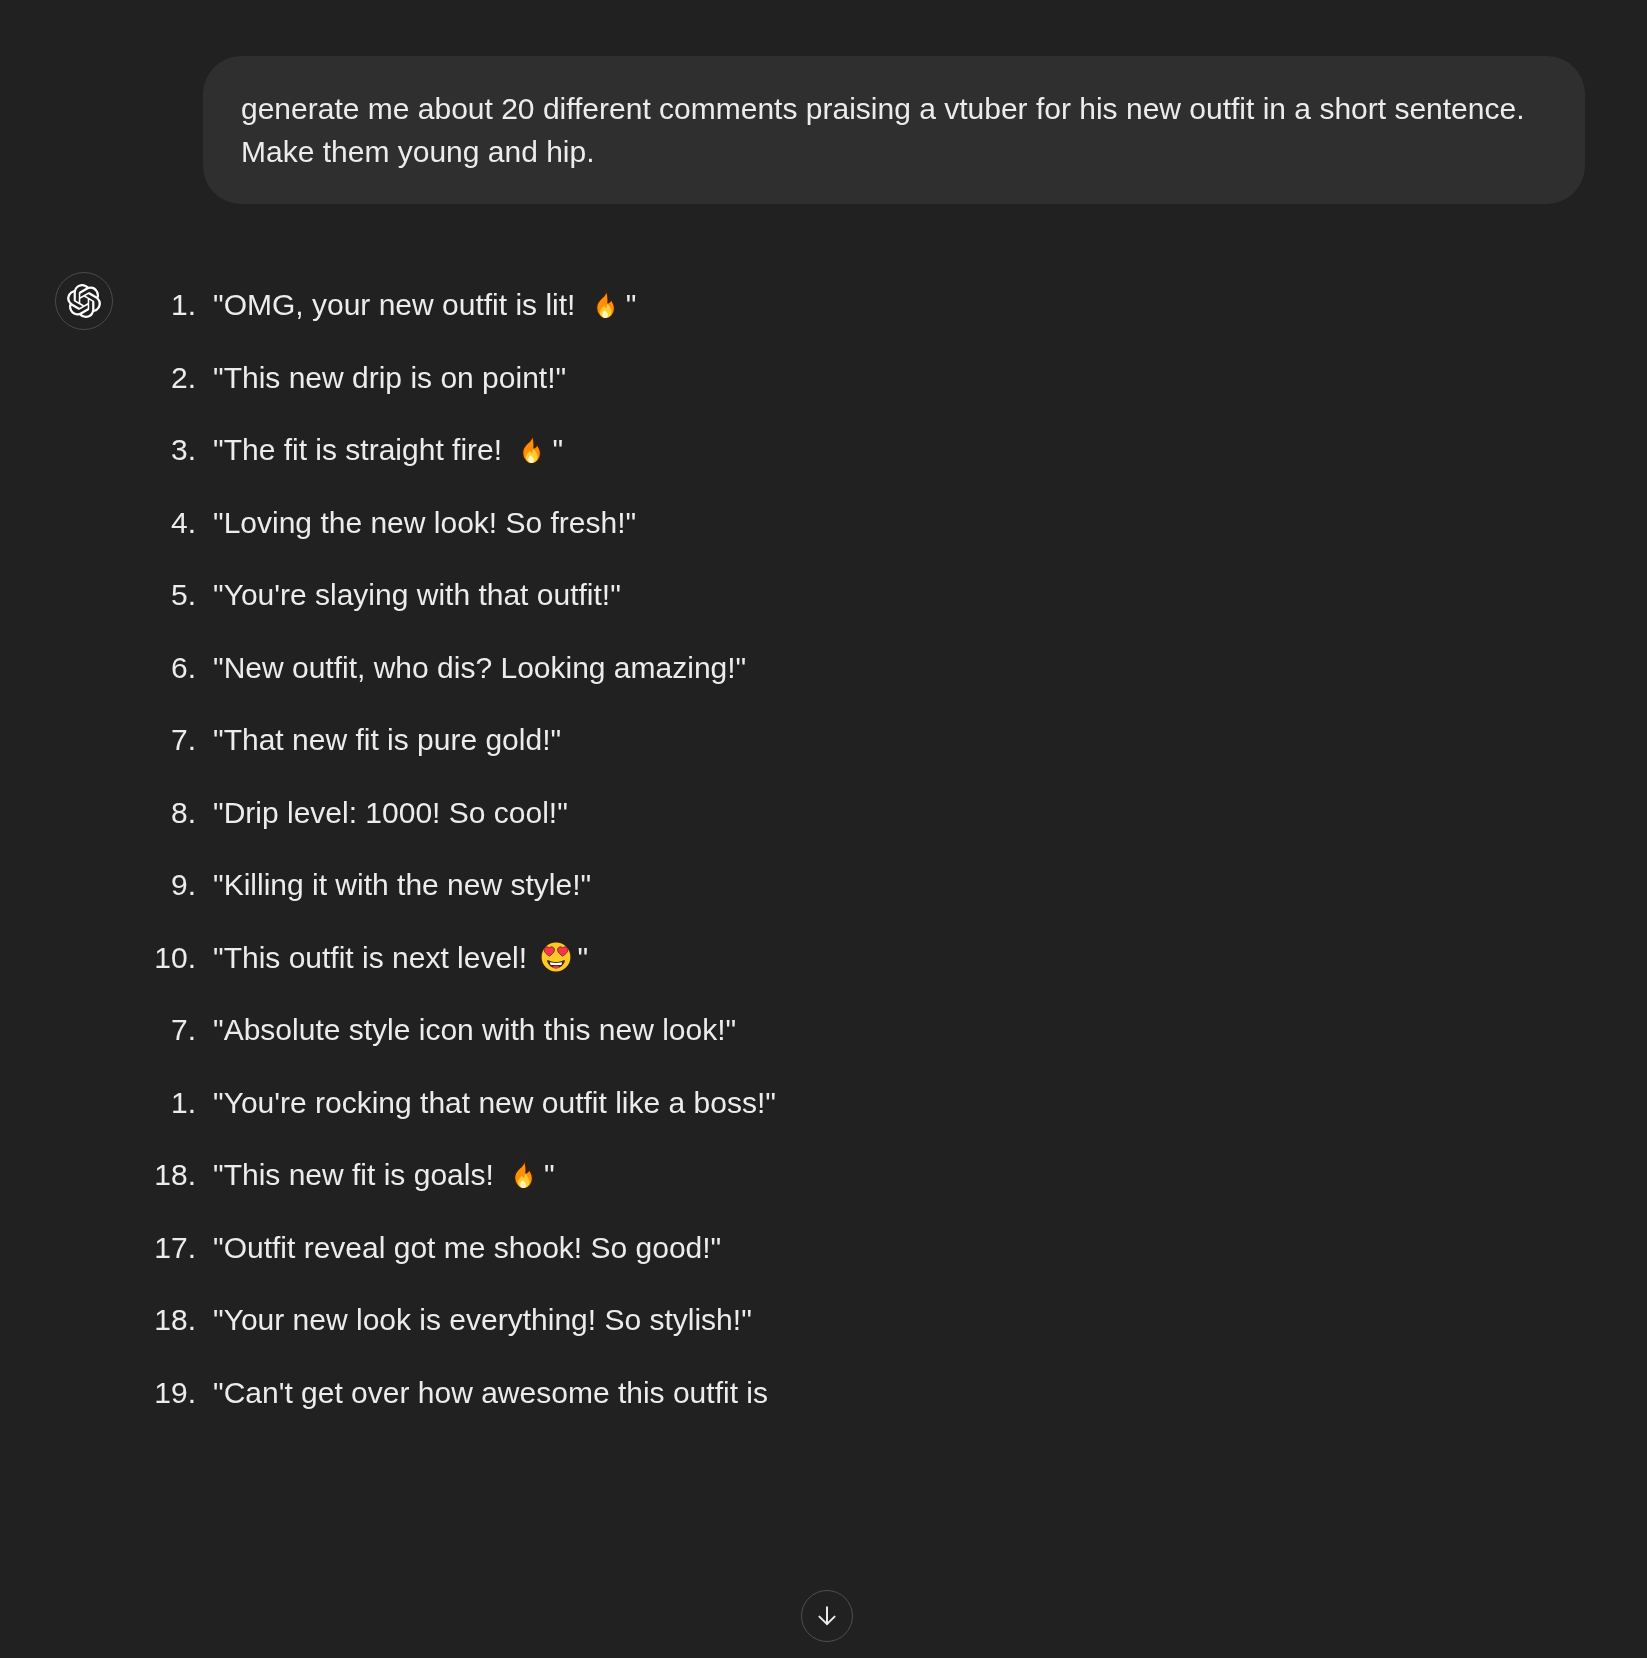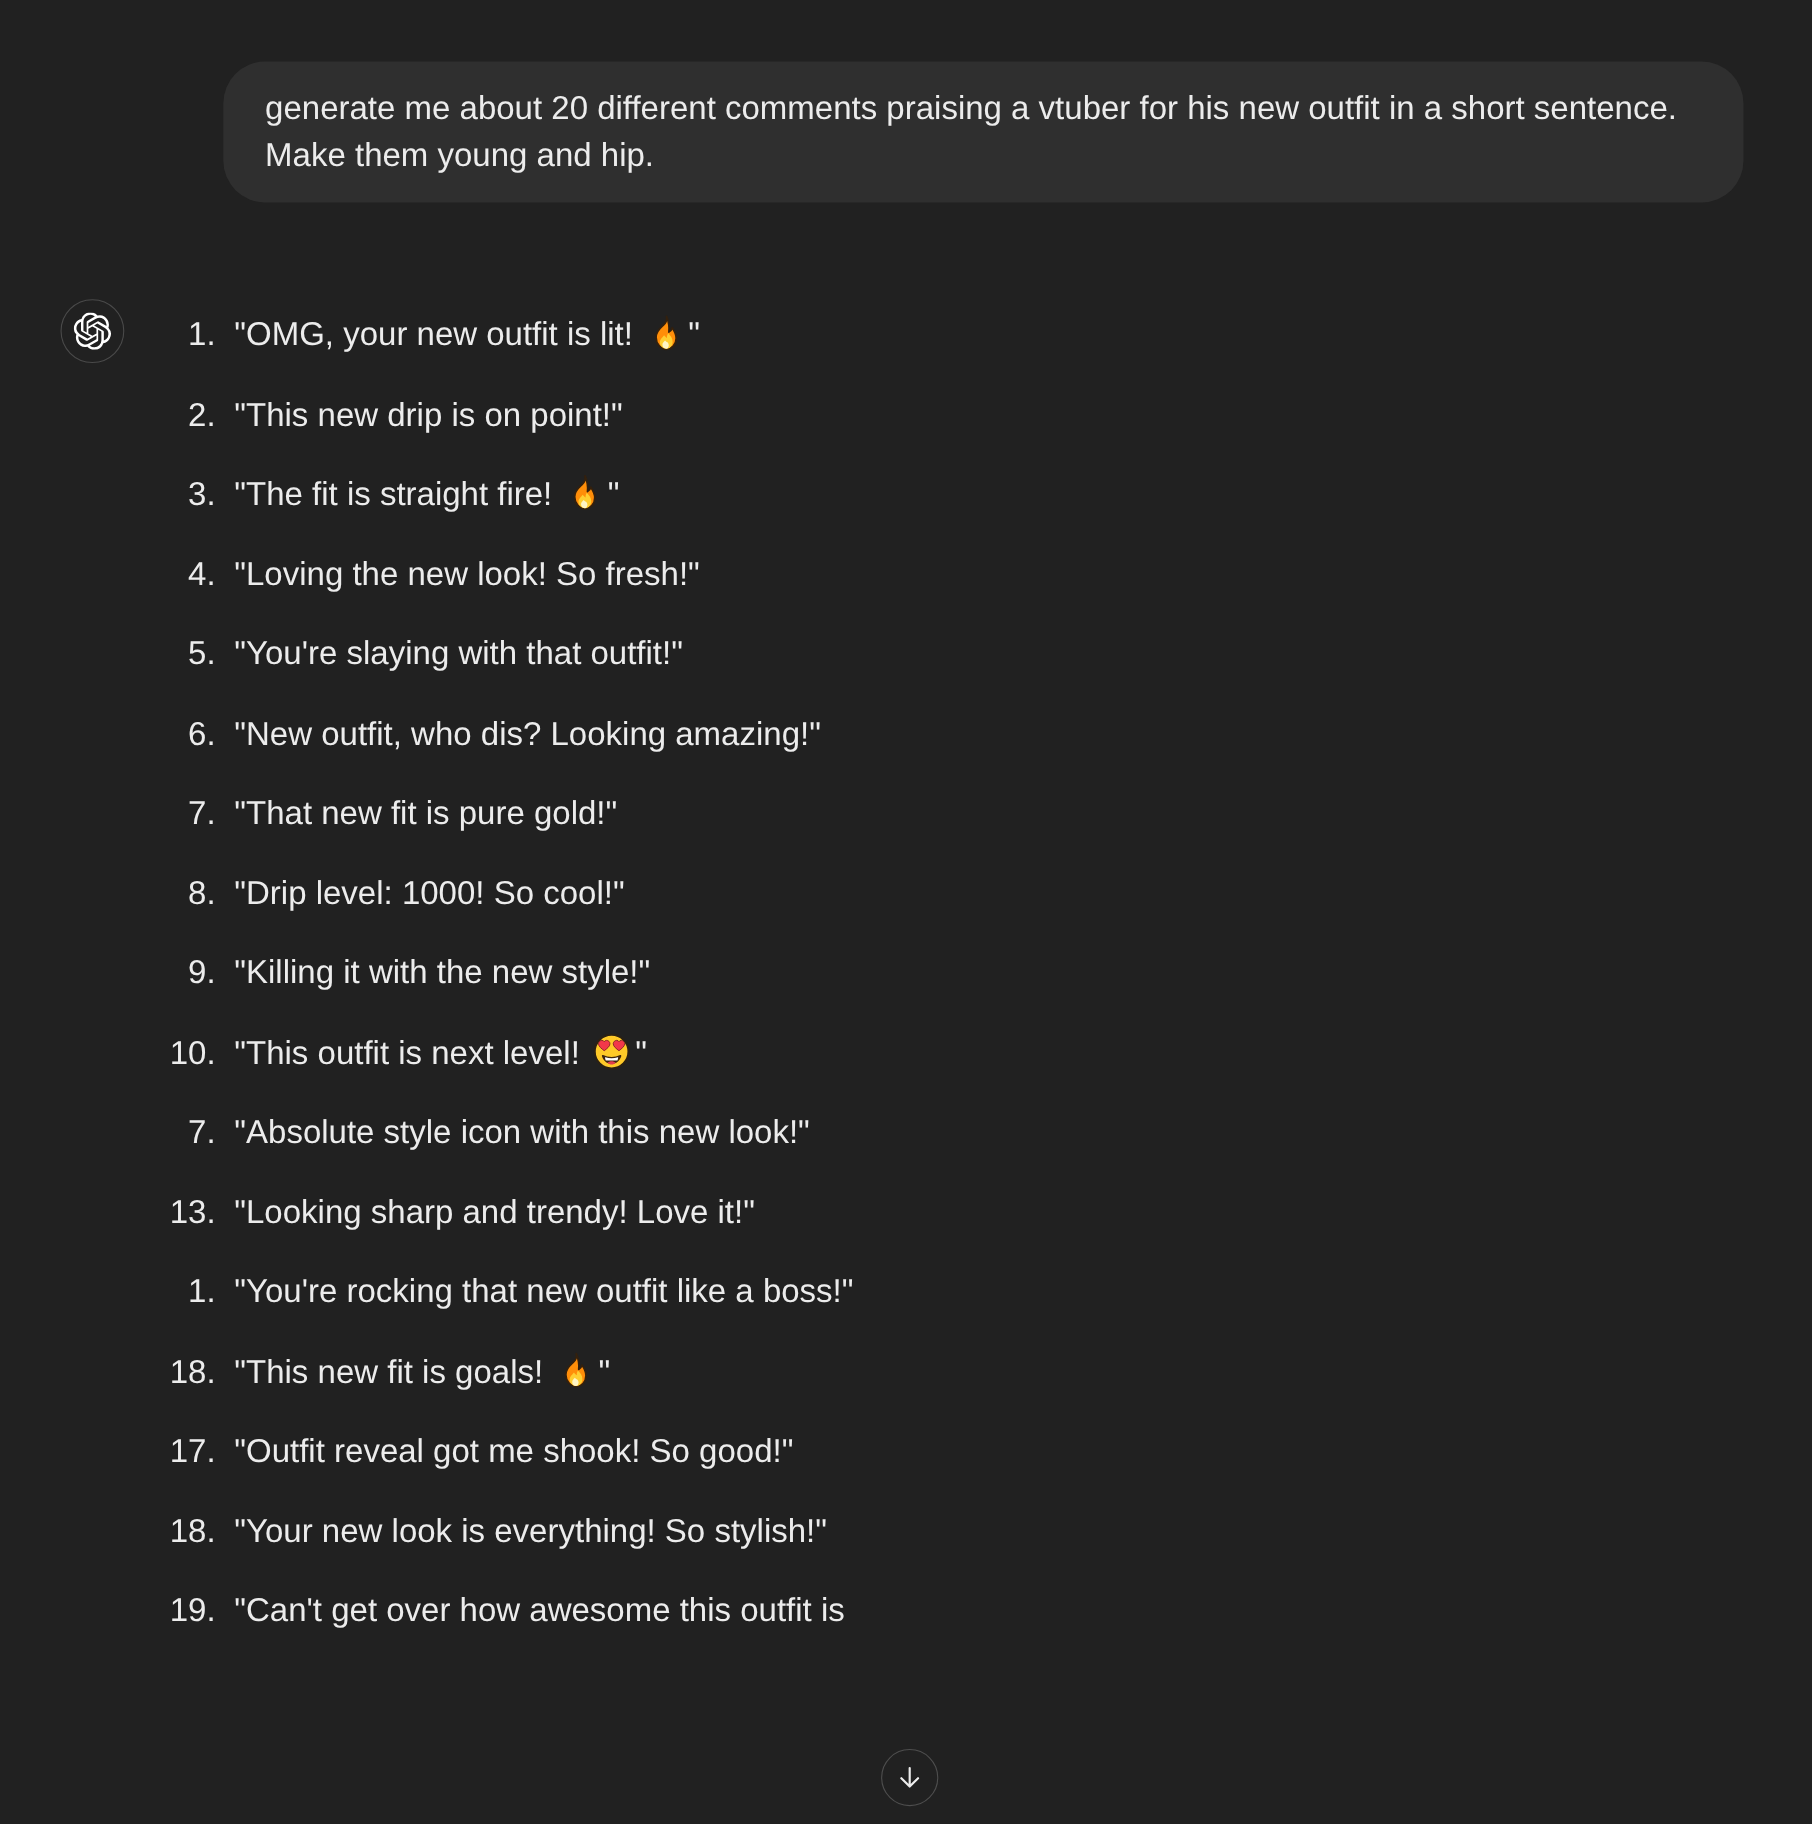"generate me about 20 different" .user-bubble { padding: 21px 38px -> 31px 38px }
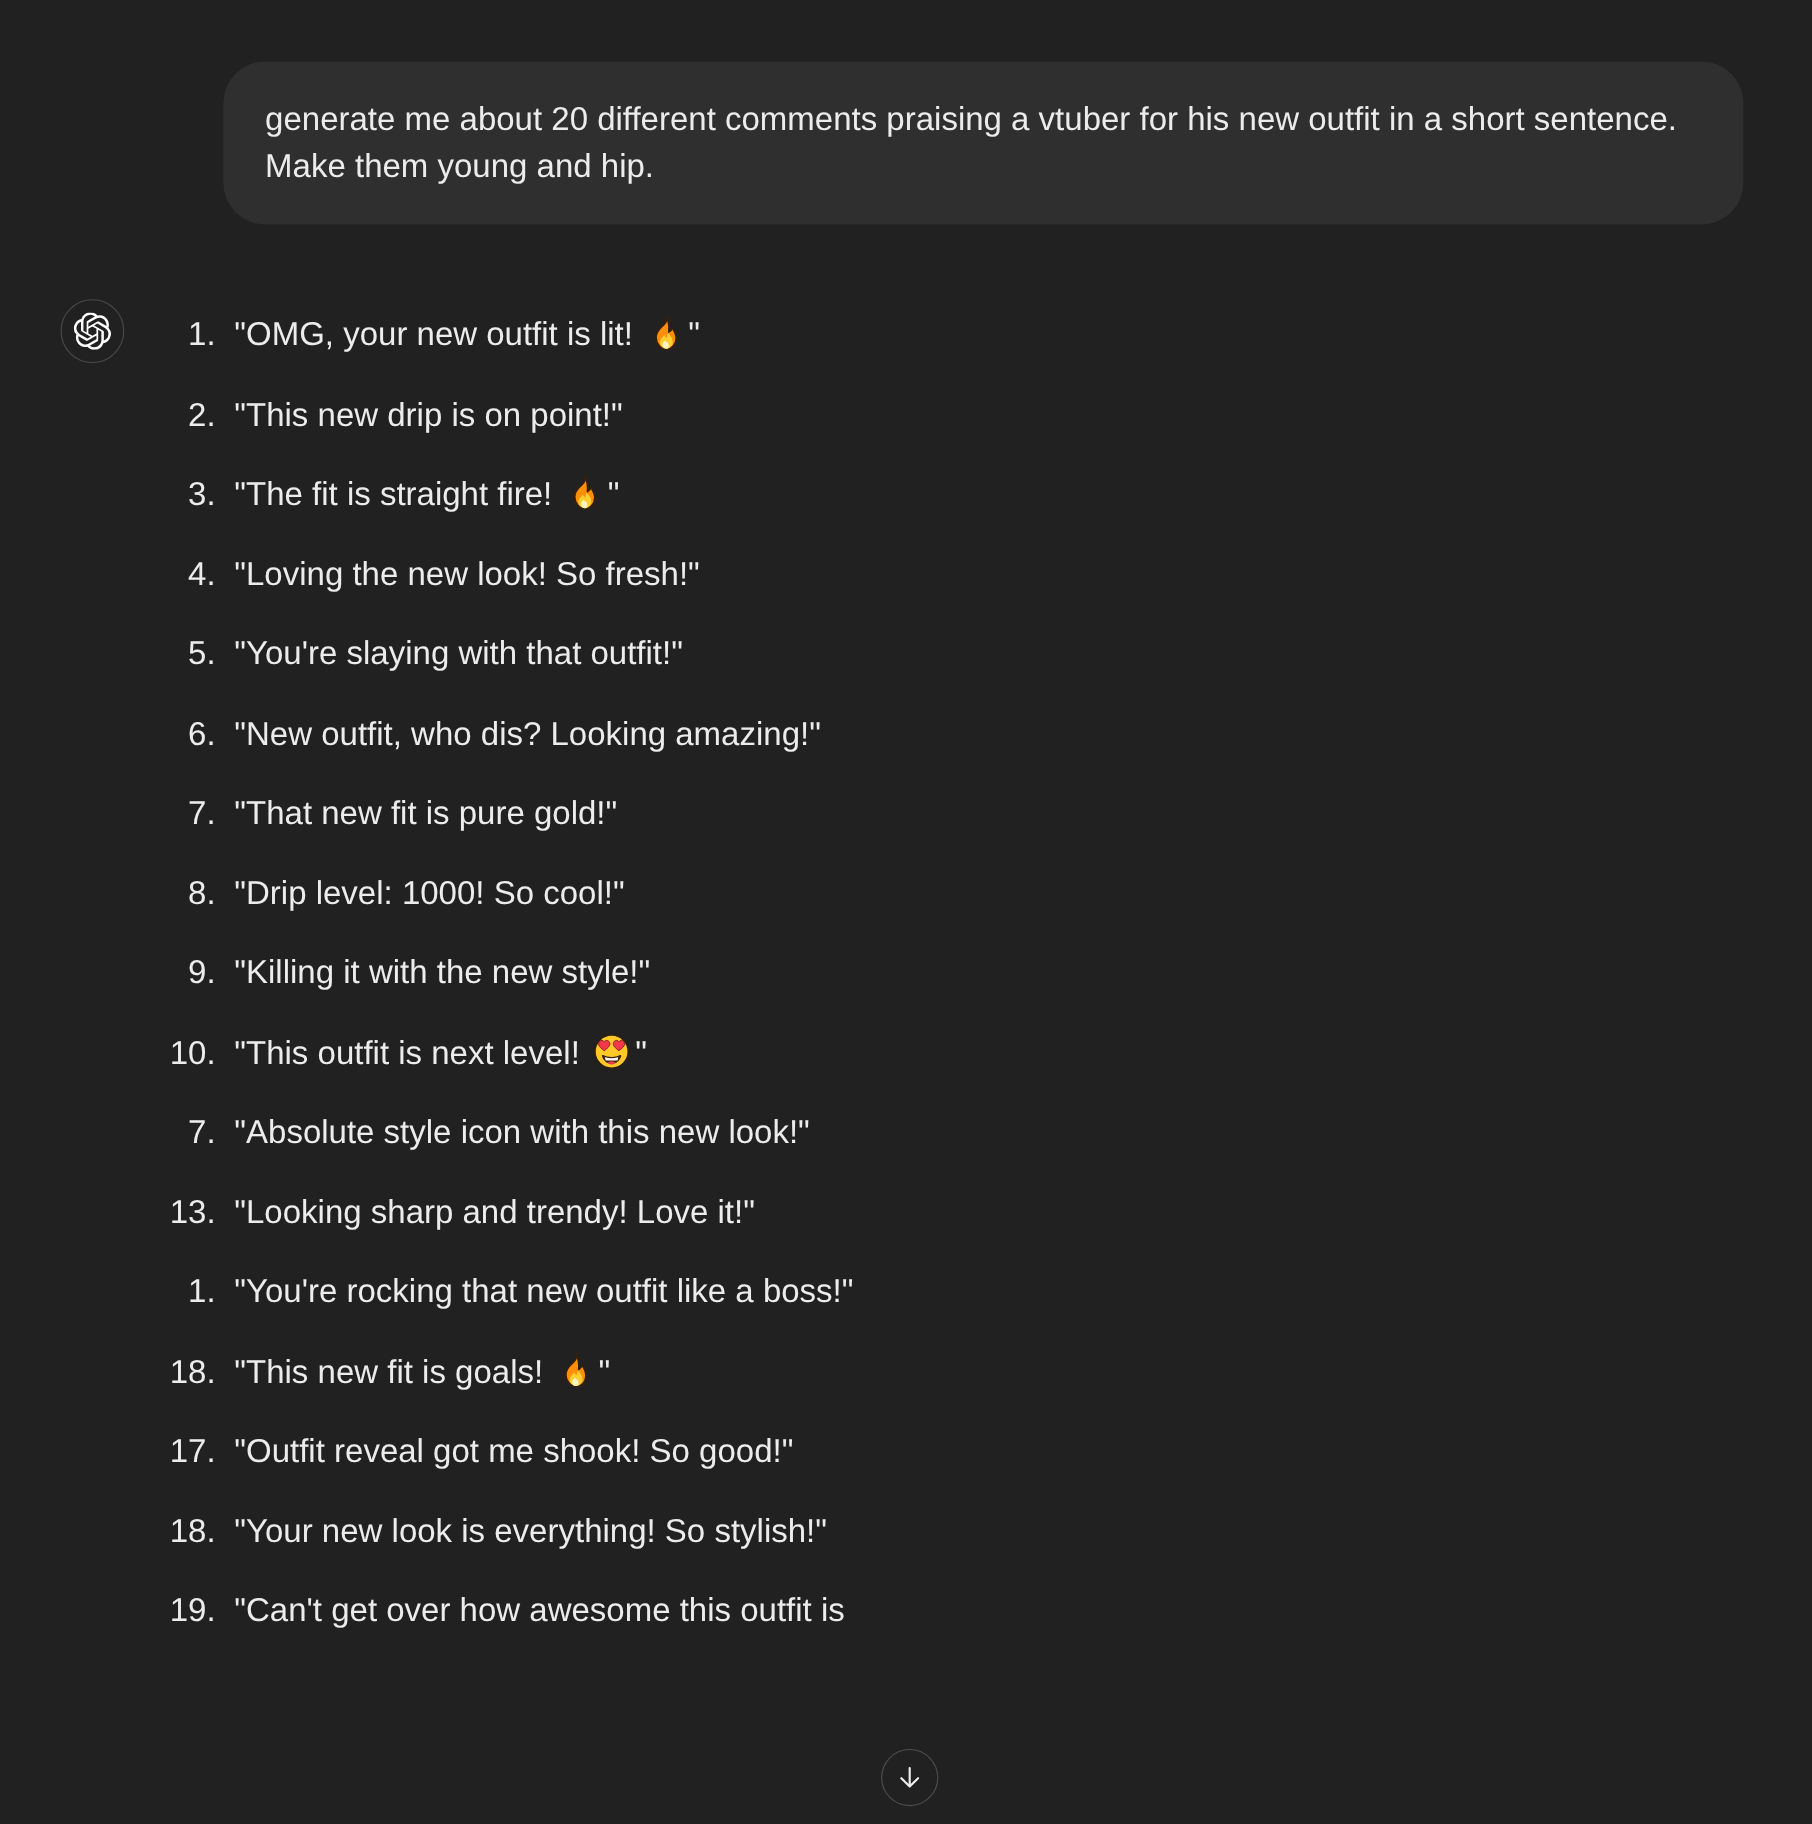"13." div.row { html: <div> <span>13.</span> <span>"Looking sharp and trendy! Love it!"</span> </div> -> none }
